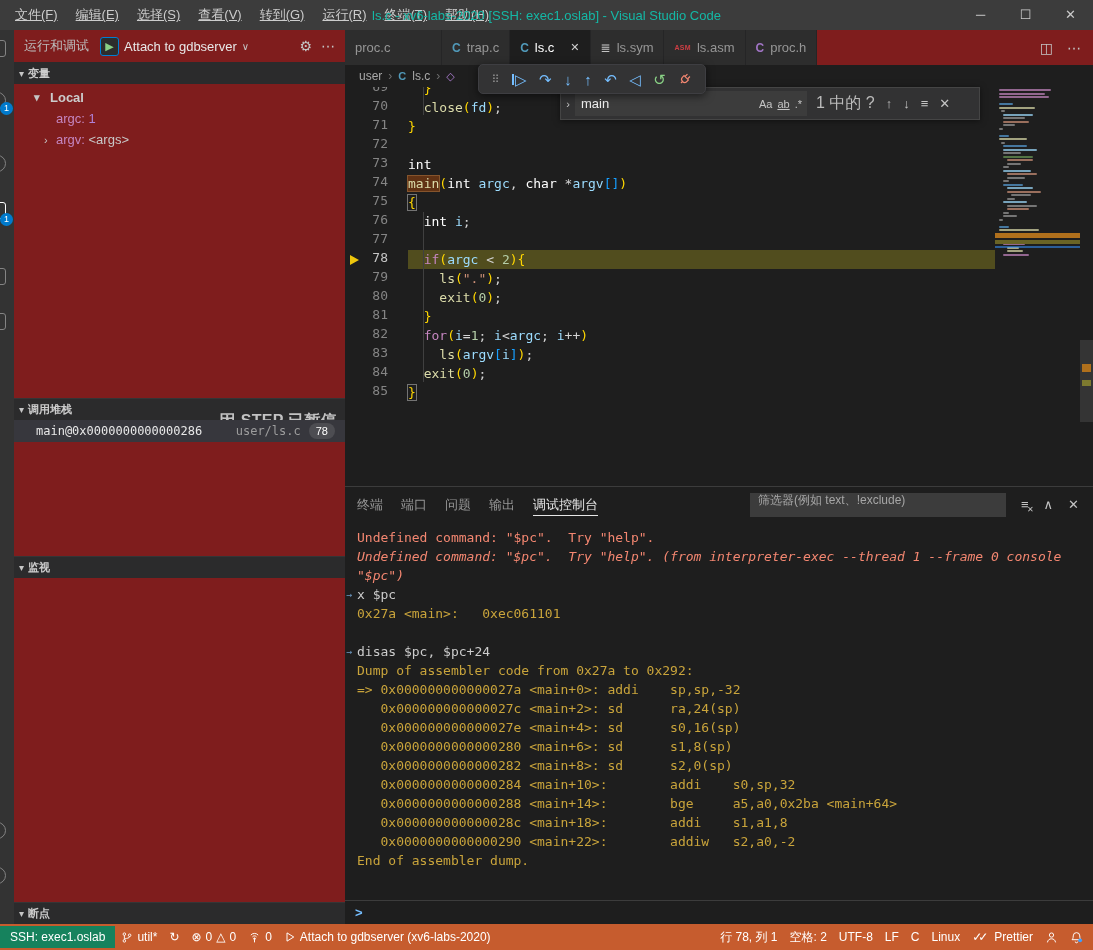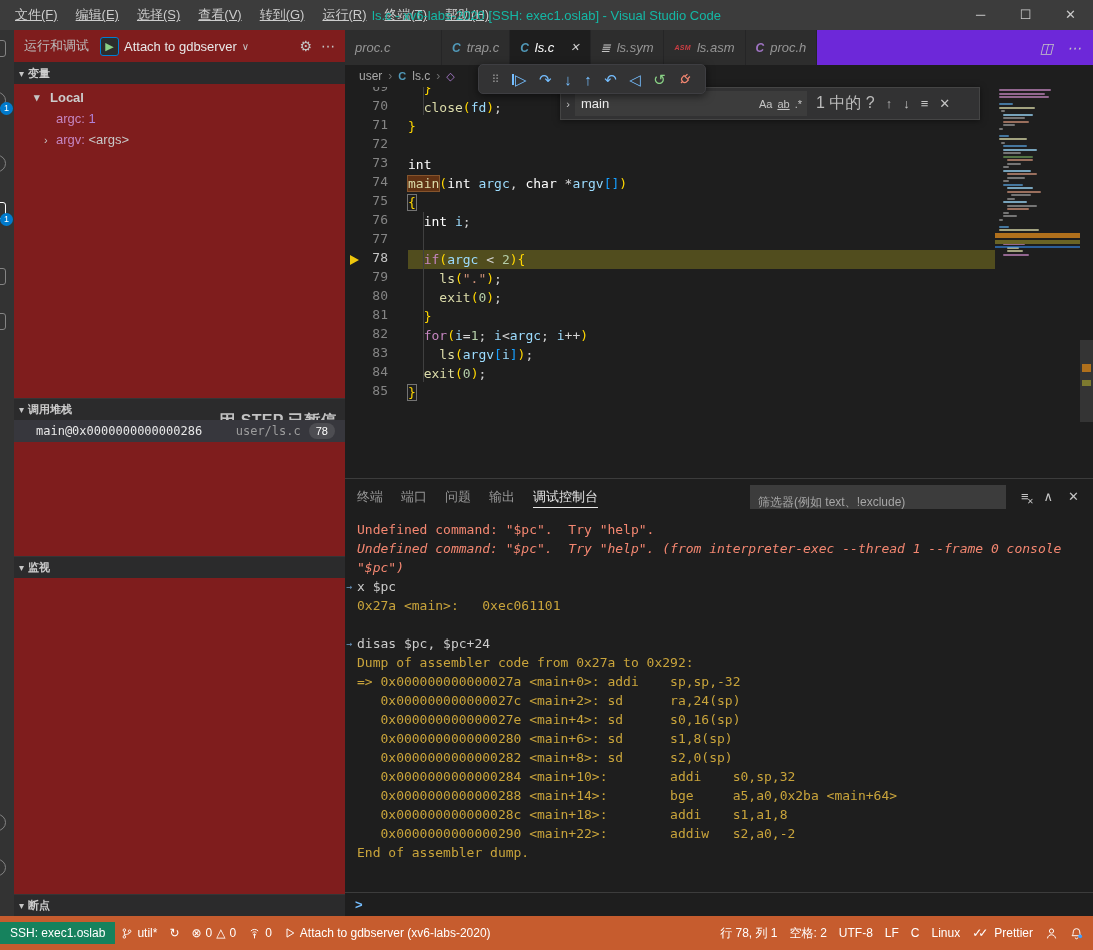"proc.c" .tabbar { background: #6d28d9 -> #7f1d1d; font-style: italic -> none }
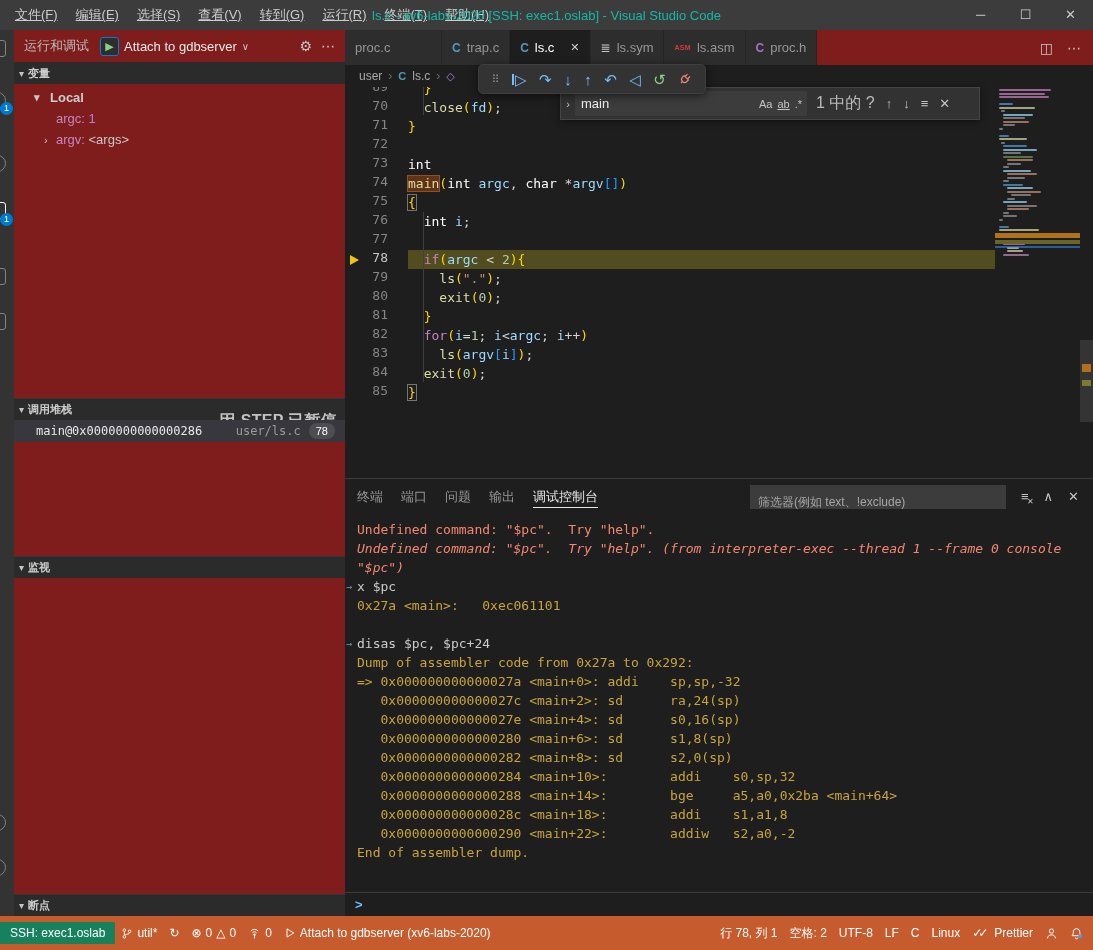"筛选器(例如 text、!exclude)" .pfilter { align-items: flex-end -> flex-start }
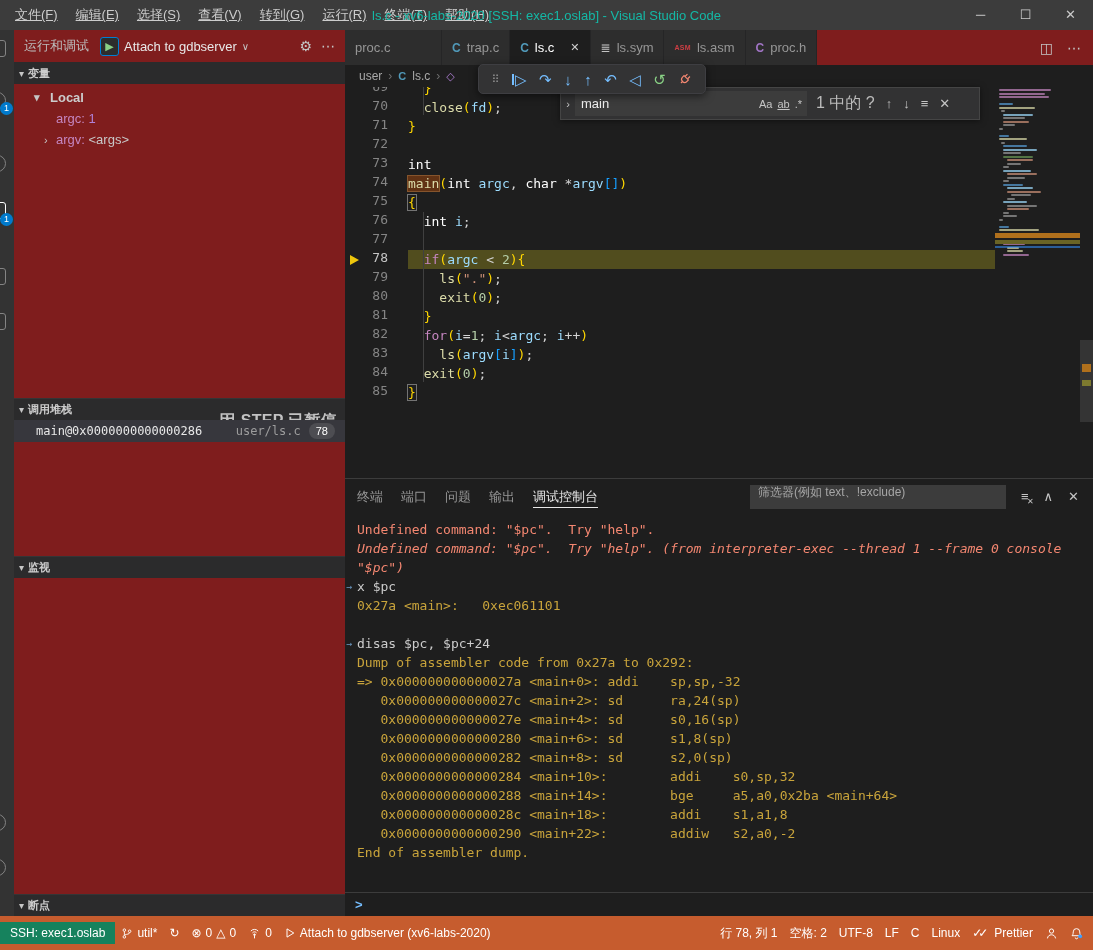"SSH: exec1.oslab" .statusbar { height: 34px -> 26px }
